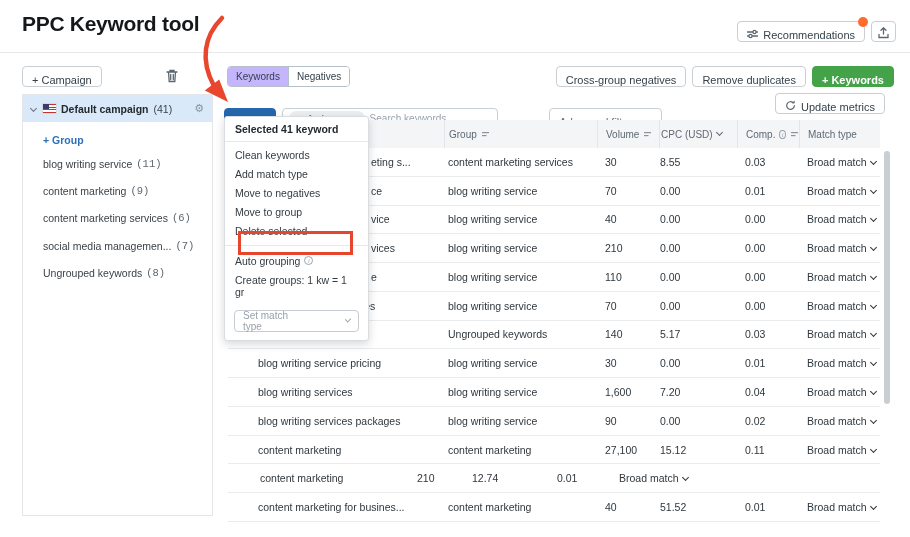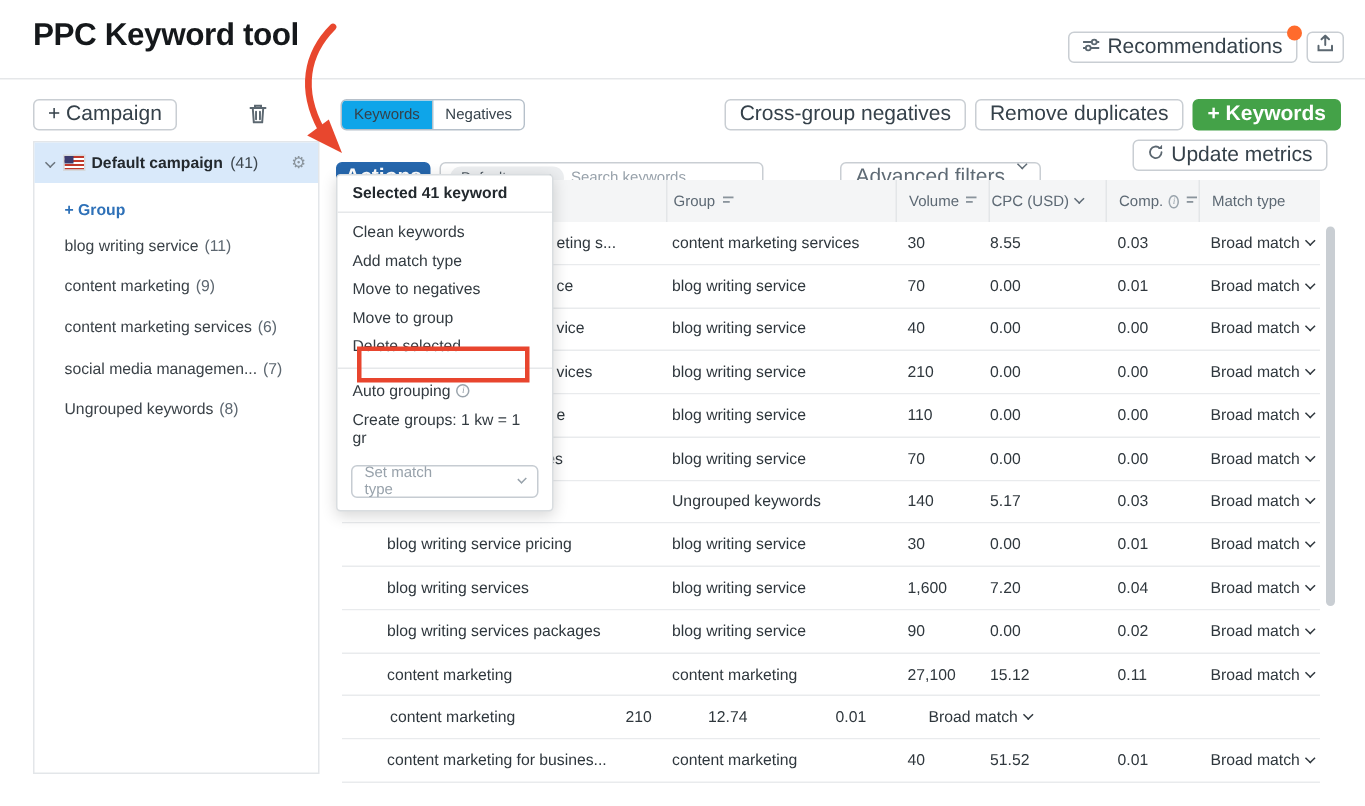"Recommendations" .btn { align-items: flex-start -> flex-end; font-size: 14px -> 11px }
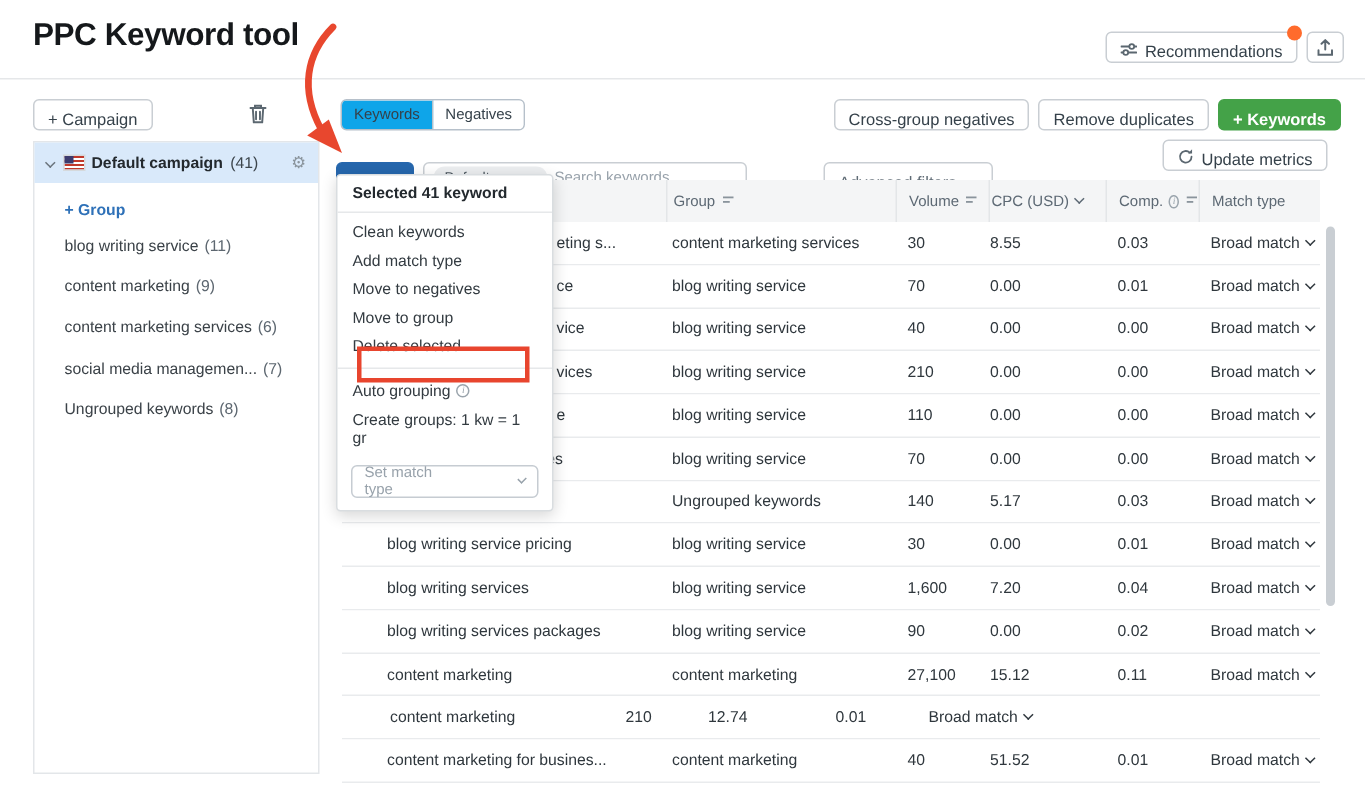"Keywords" .tab.active { background: #0ea5e9 -> #c4b5fd }
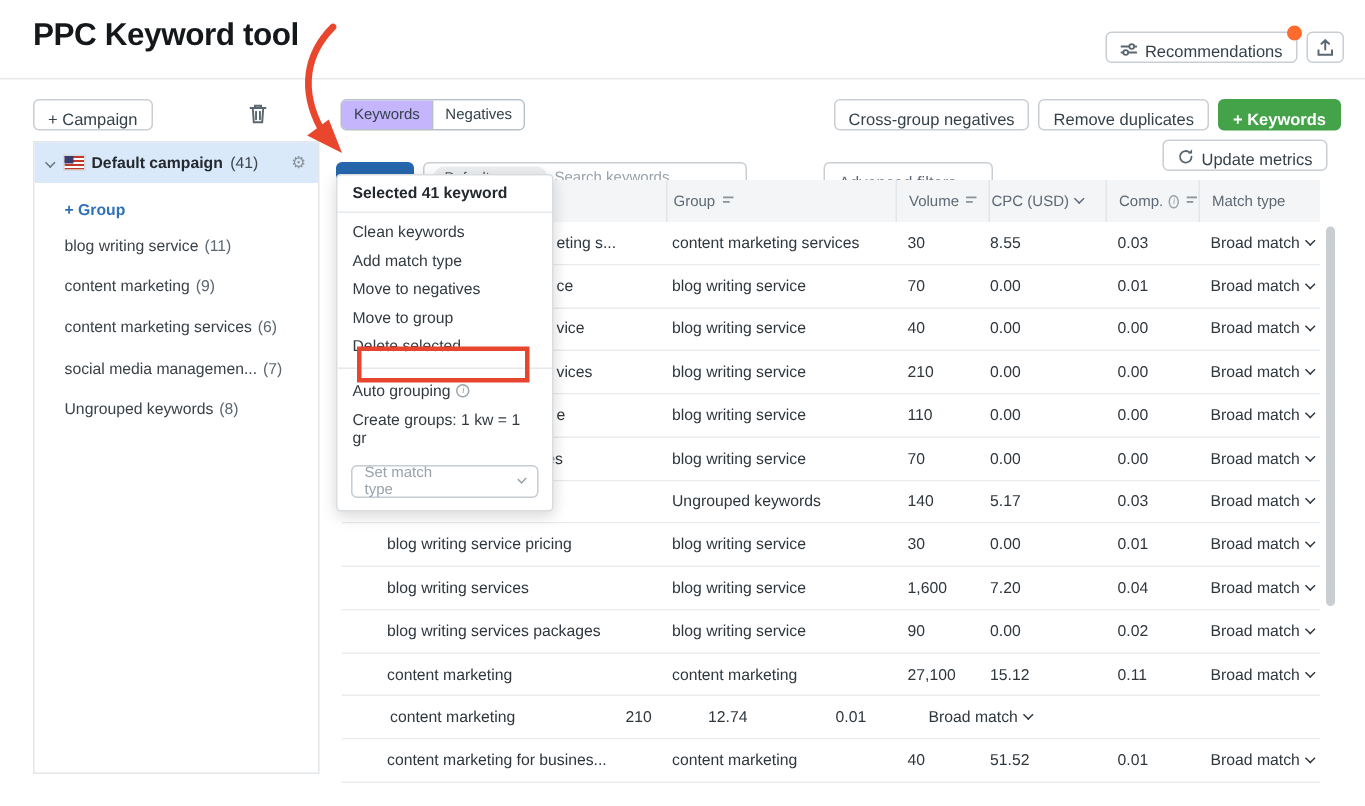"(11)" .group-count { font-family: none -> Liberation Mono, monospace }
